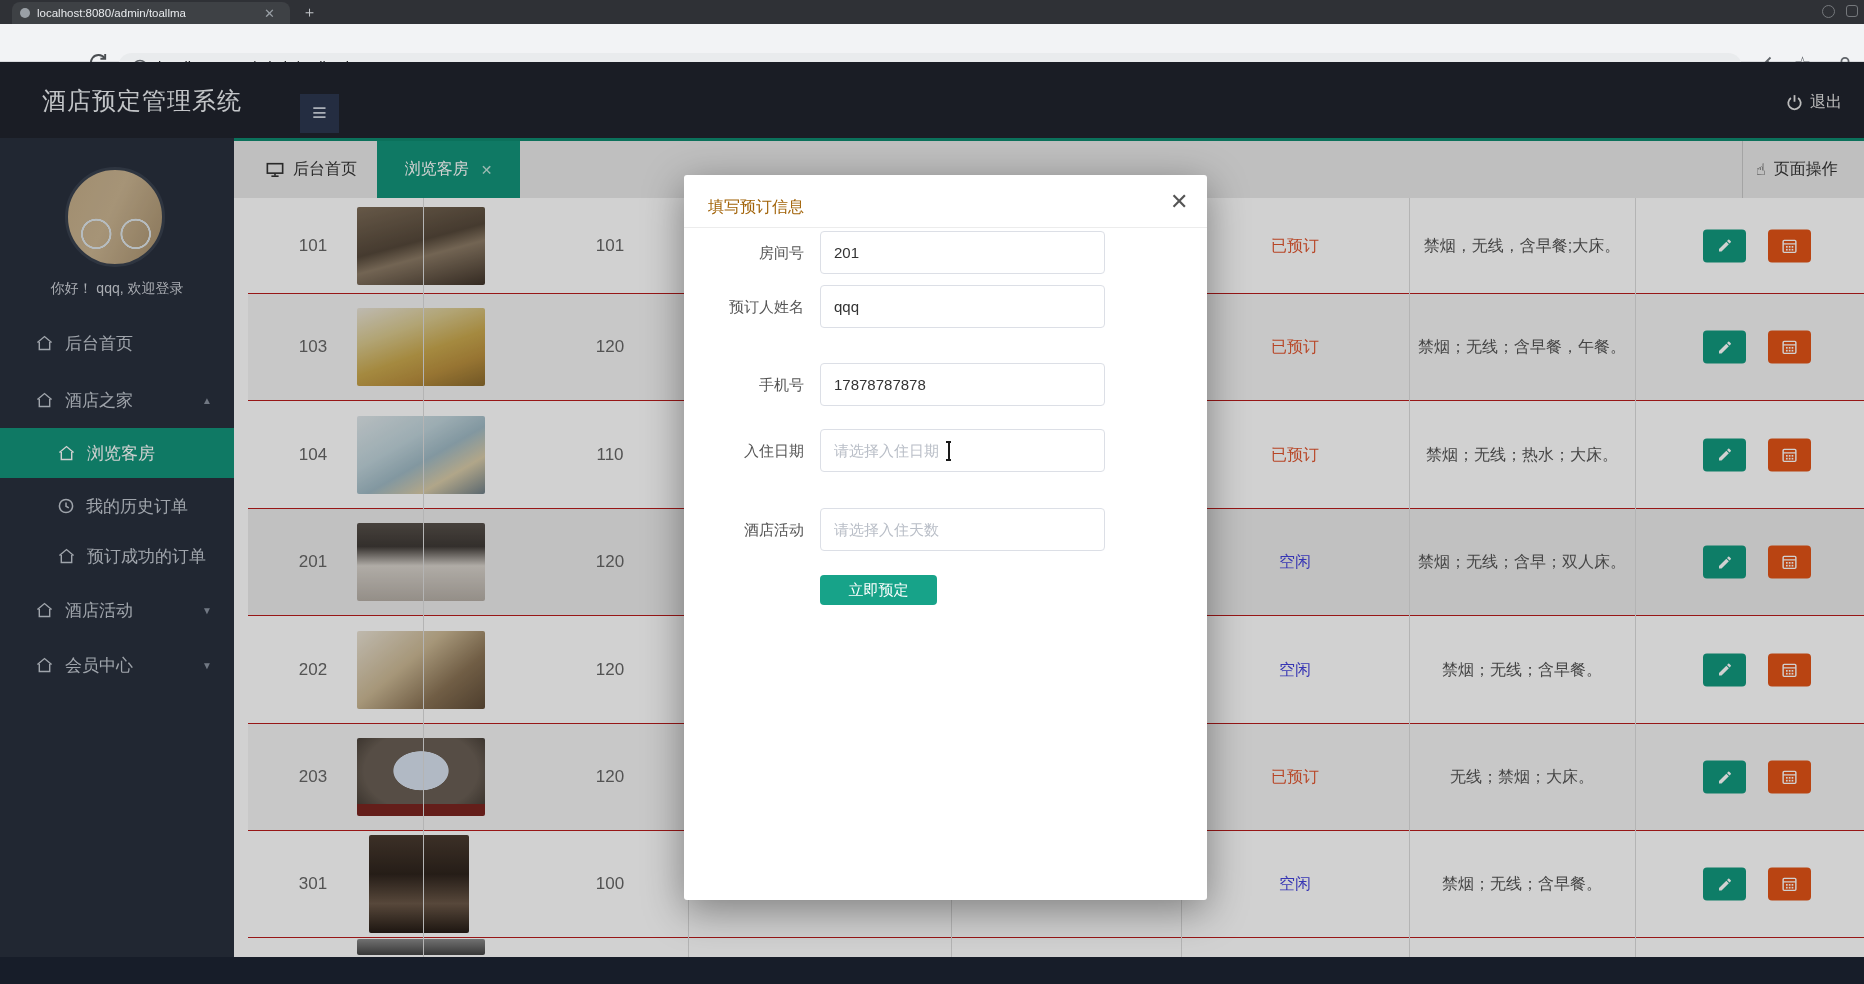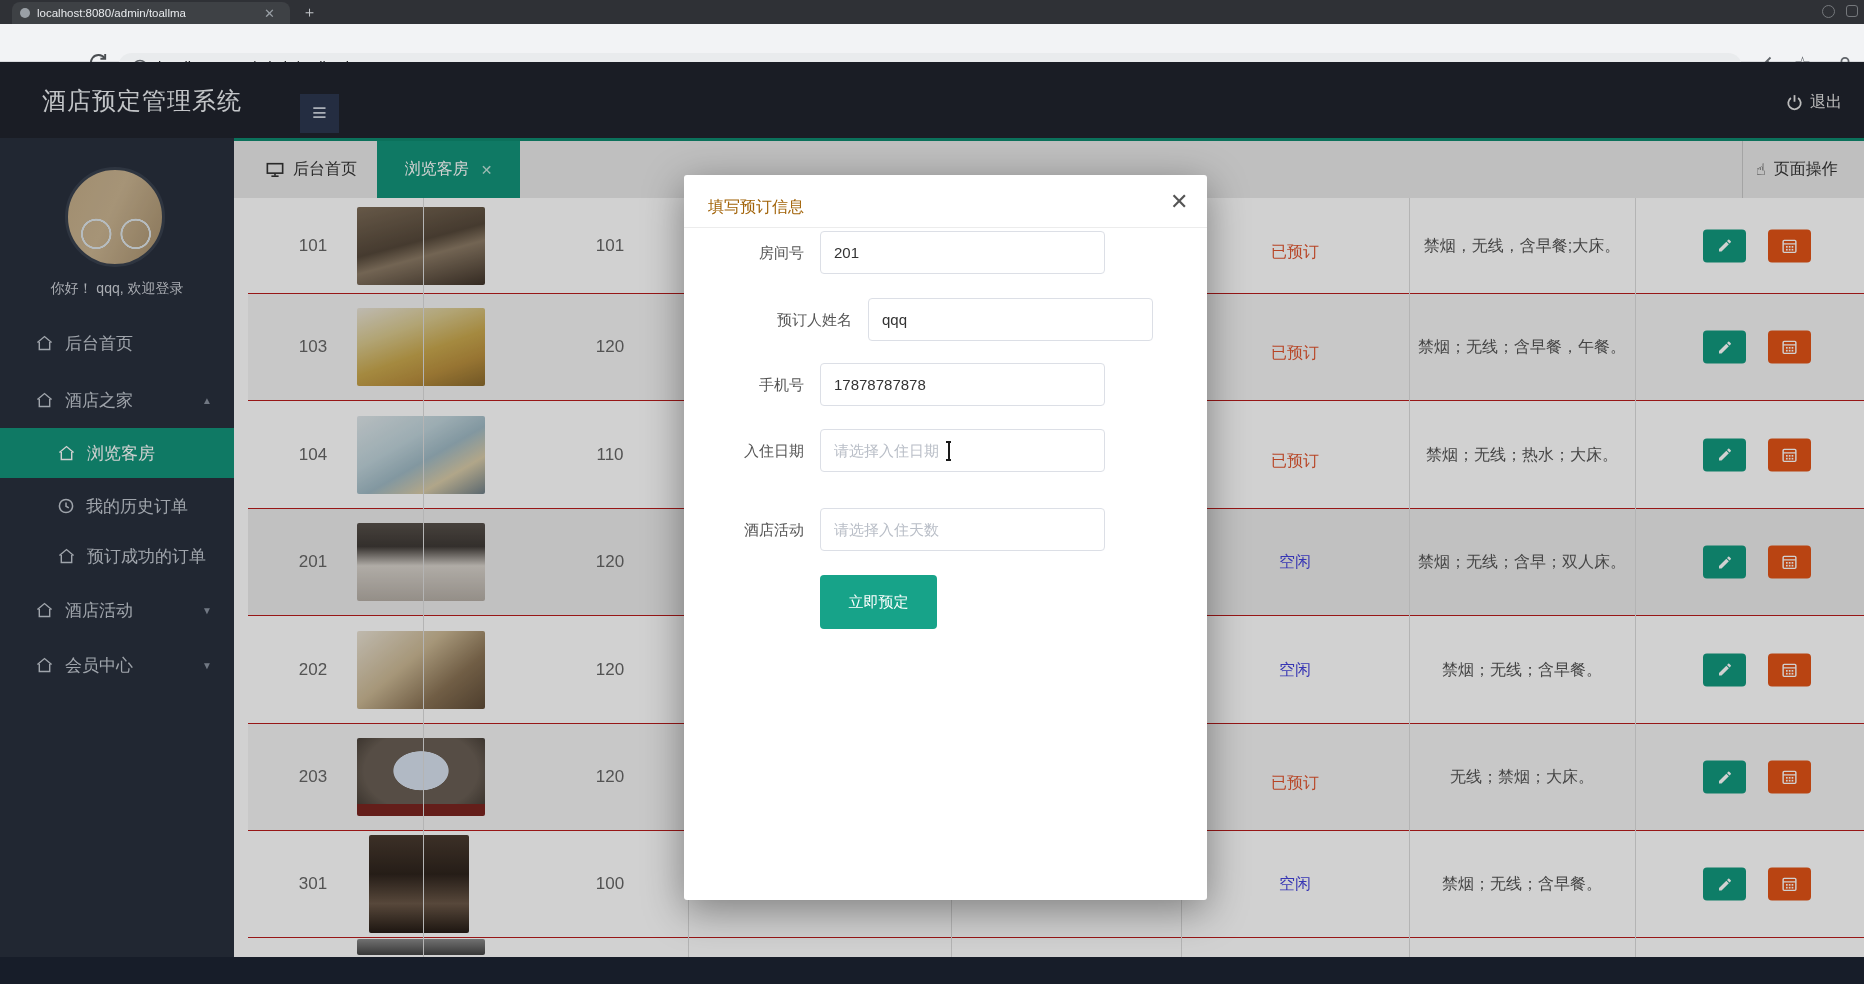"已预订" .st-b { margin-top: 6px -> none }
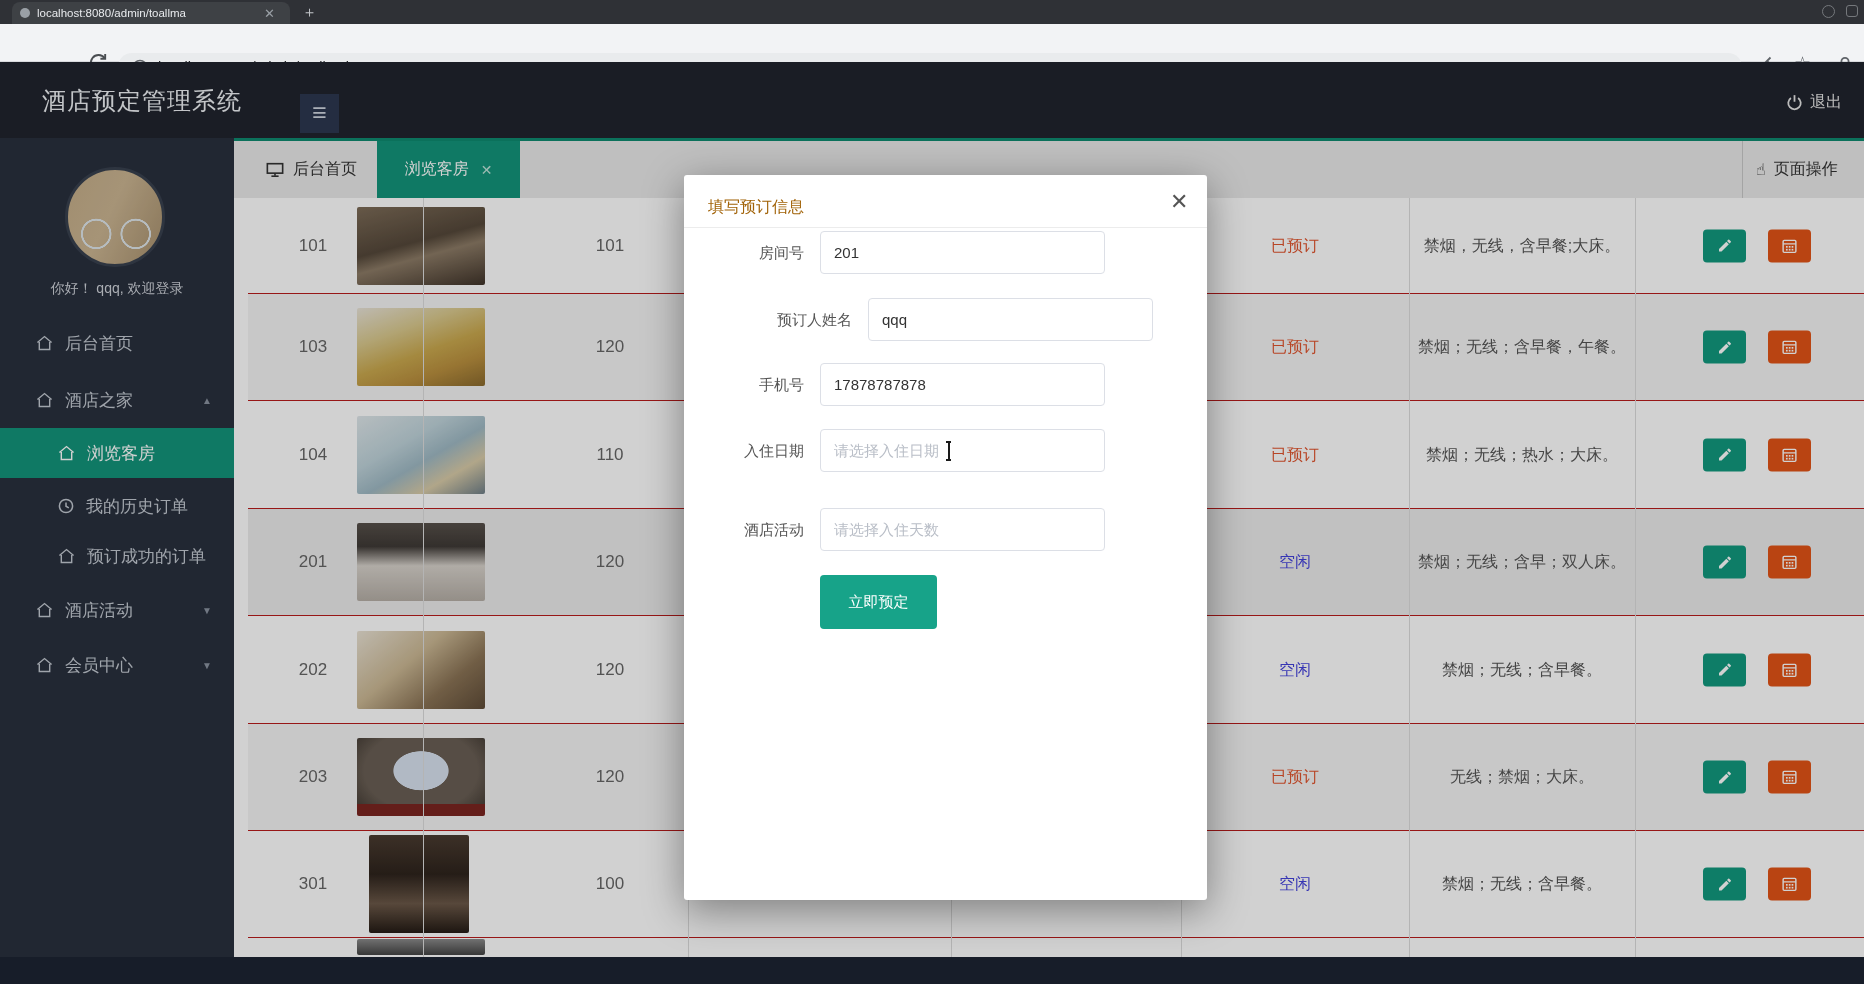"预订人姓名" div.frow { margin-left: 48px -> none; top: 123px -> 110px }
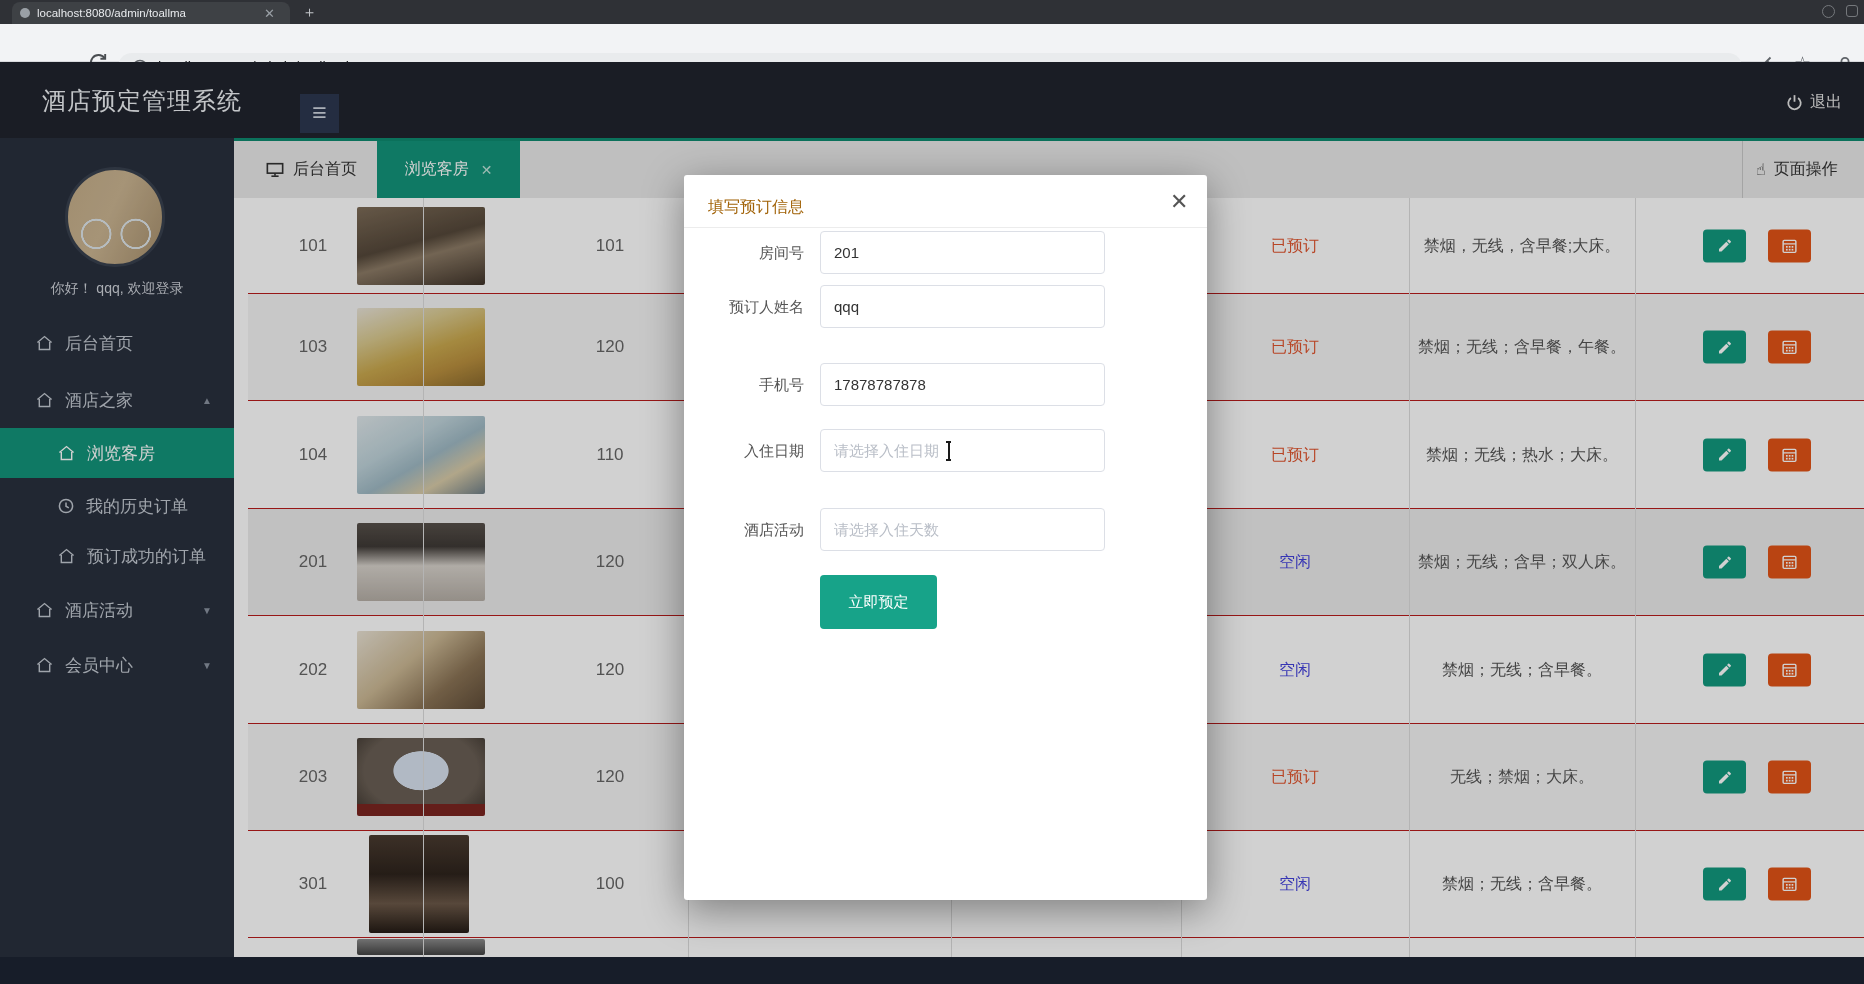"立即预定" .m-btn { height: 54px -> 30px }
